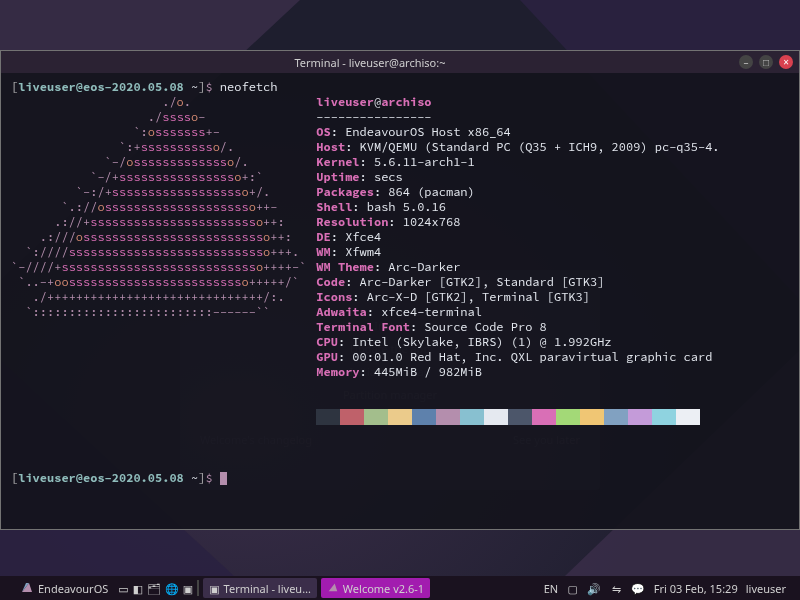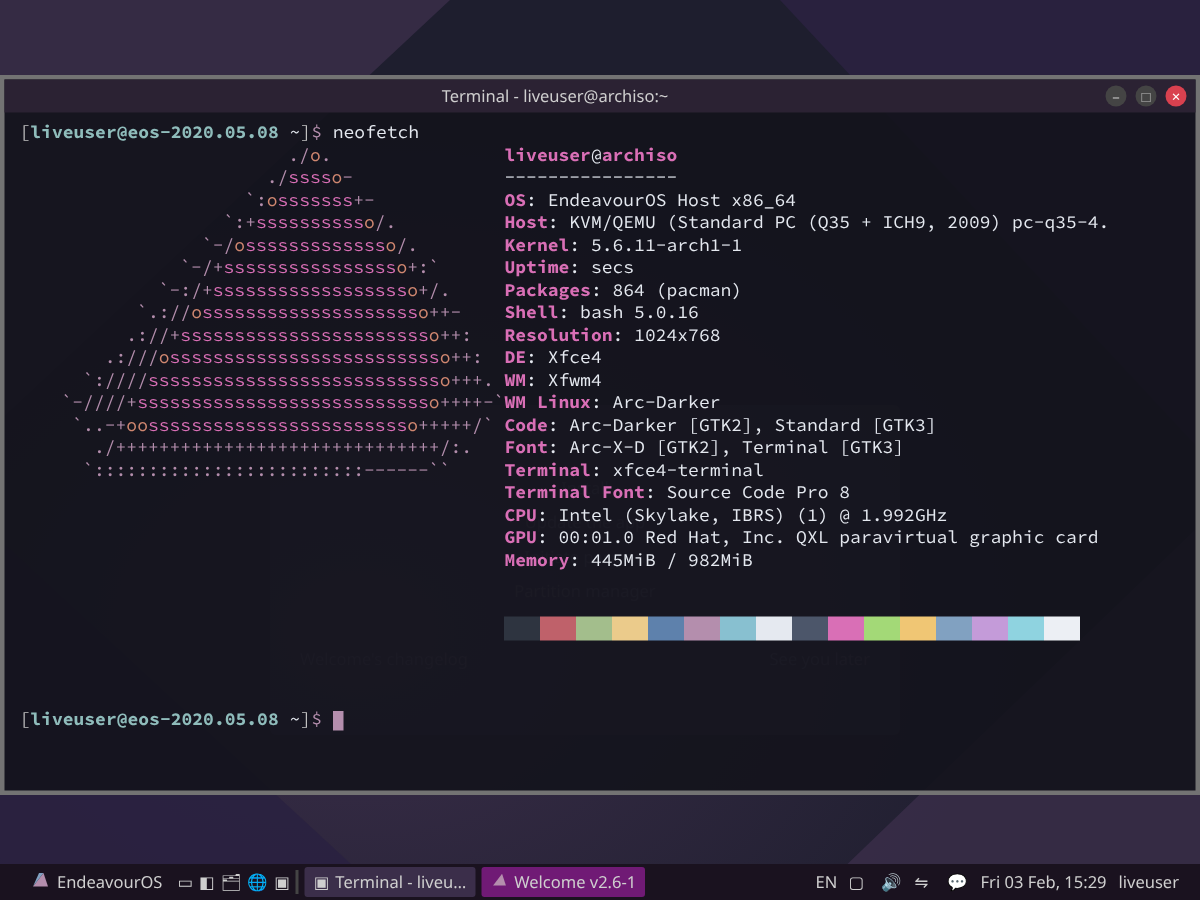"Terminal - liveuser@archiso:~" .termwin { border: 3px solid #737373 -> 1px solid #737373 }
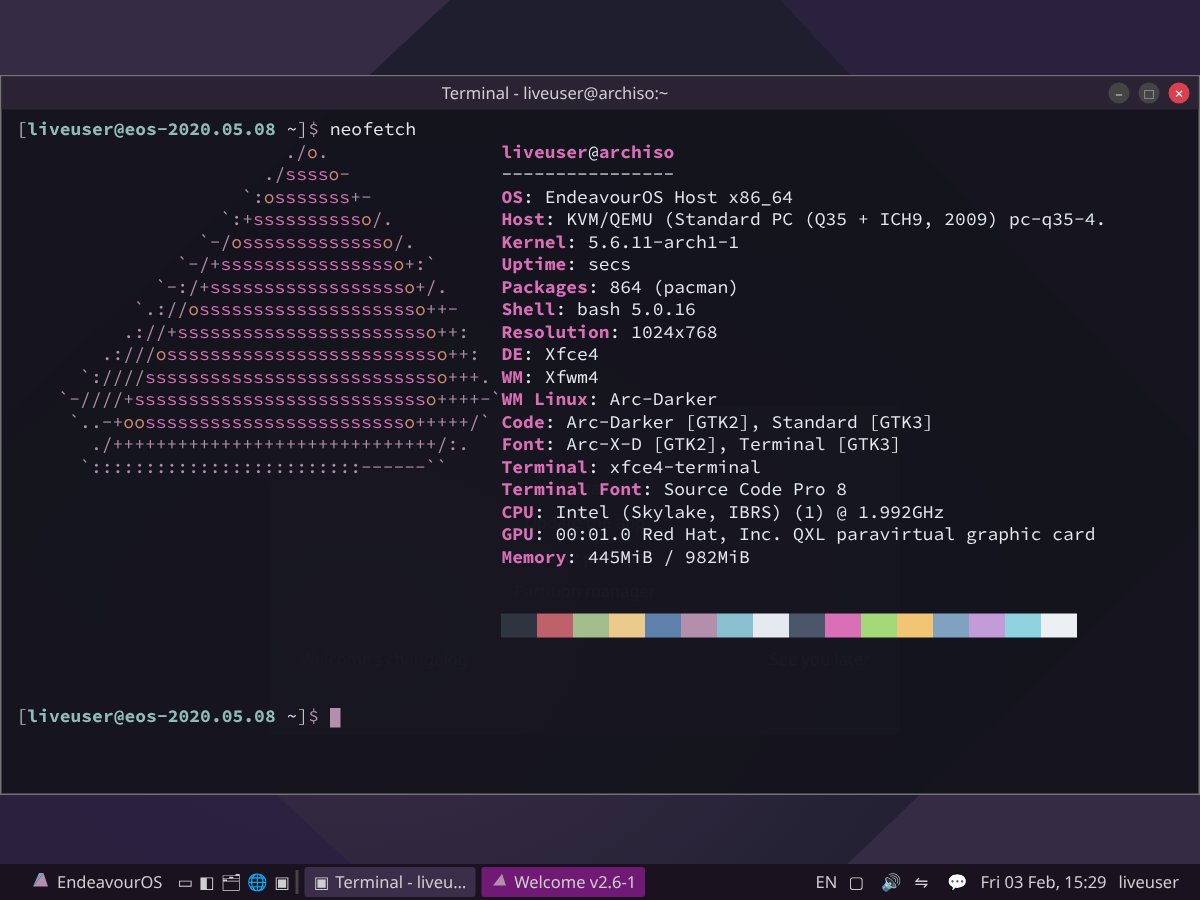"./o. ./sssso- `:osssssss+-" .ascii { margin-left: 28px -> none }
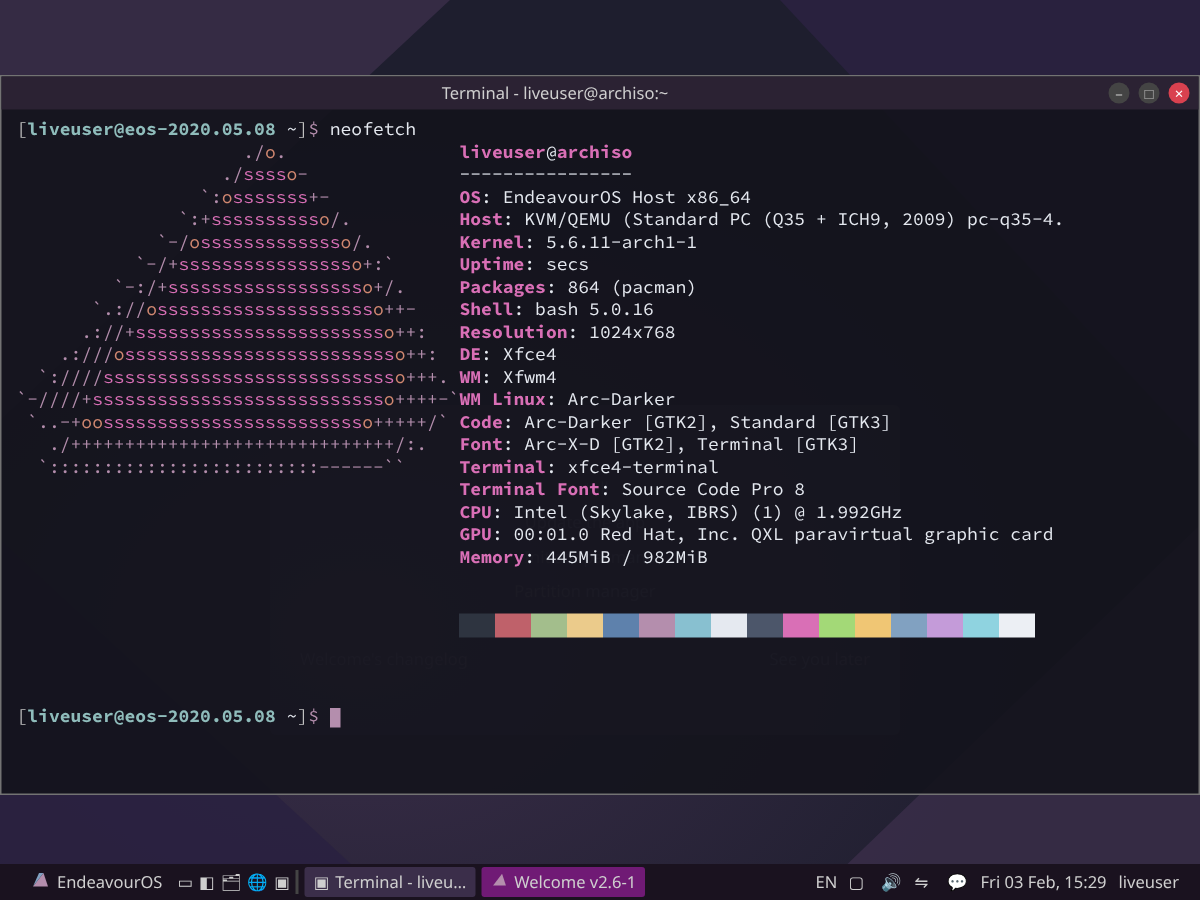"liveuser@archiso ----------------" .info { margin-left: 0 -> 10px }
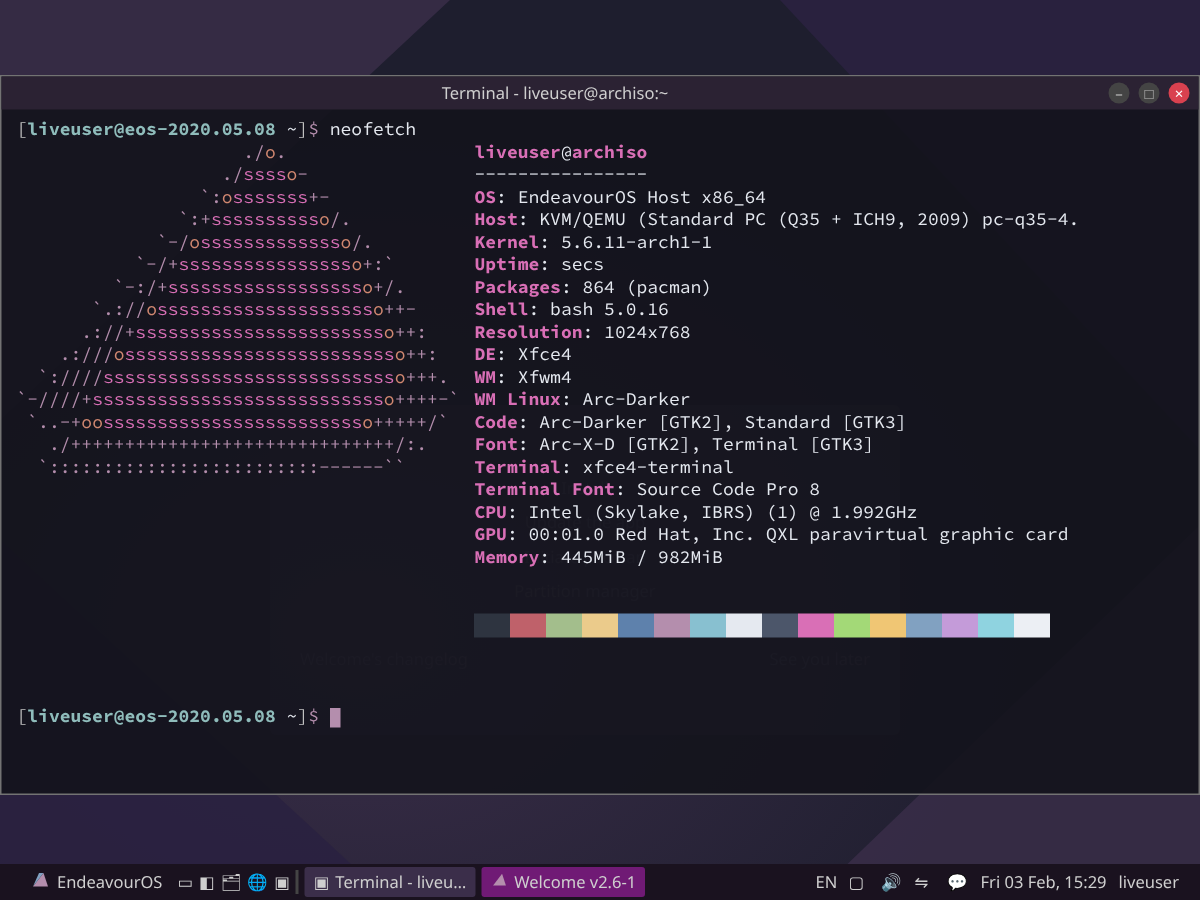"WM Linux" span.c-pink { text: Linux -> Theme }
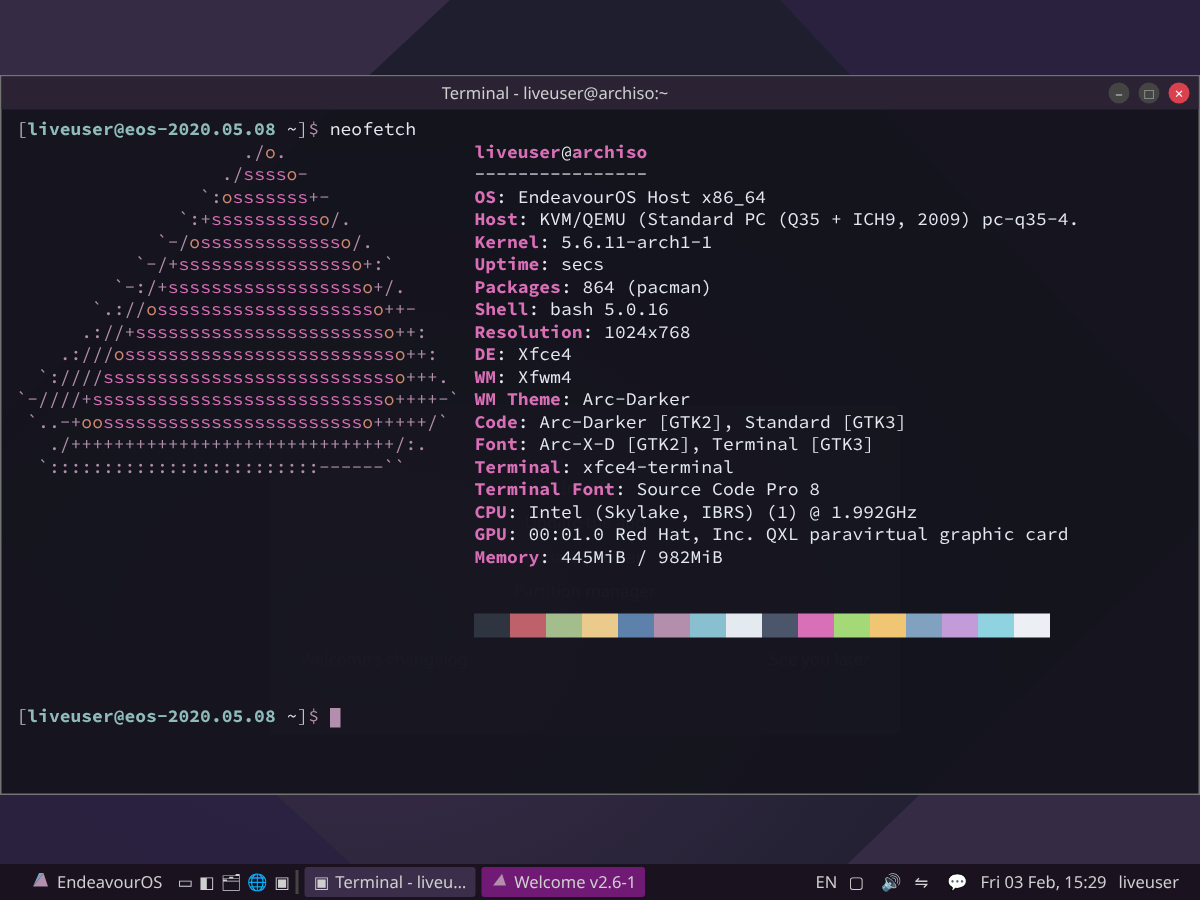"Font" span.c-pink { text: Font -> Icons }
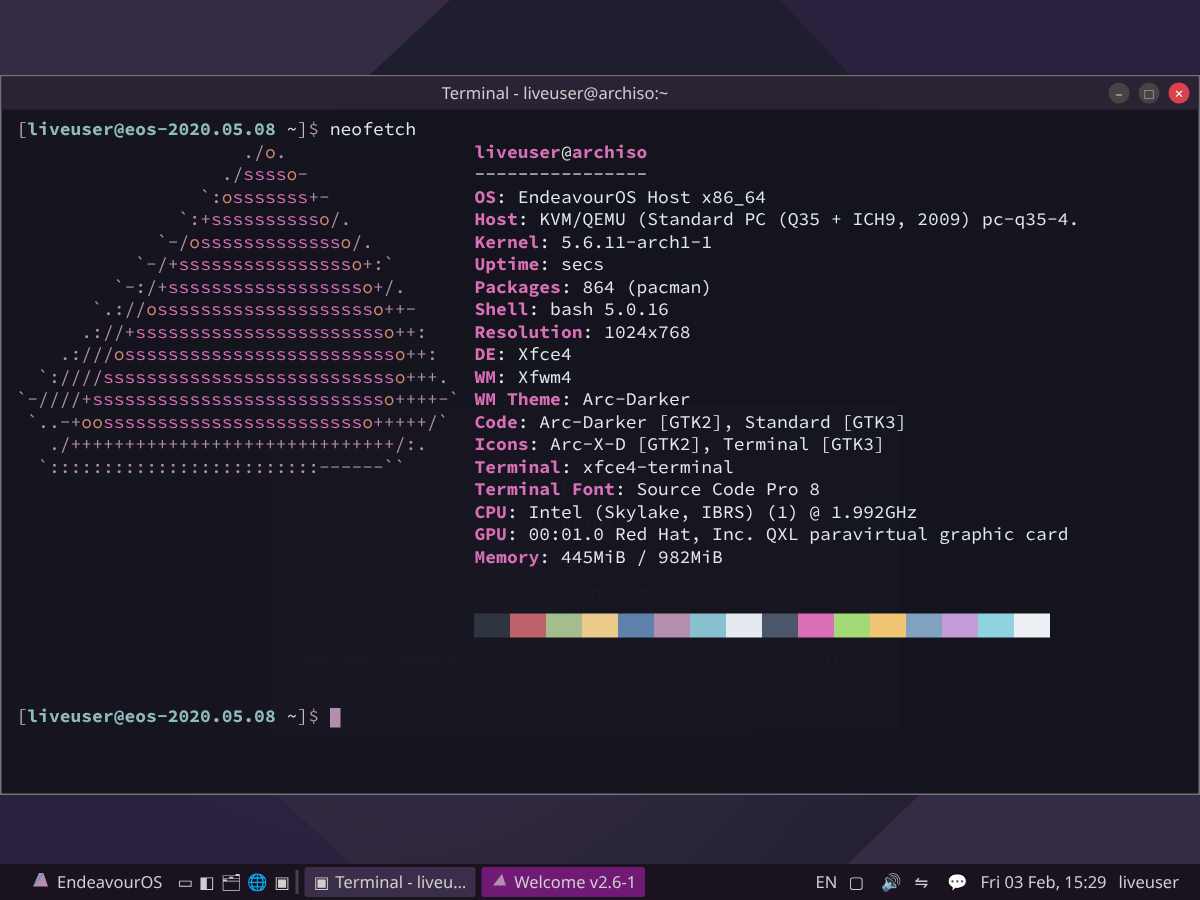"Terminal" span.c-pink { text: Terminal -> Adwaita }
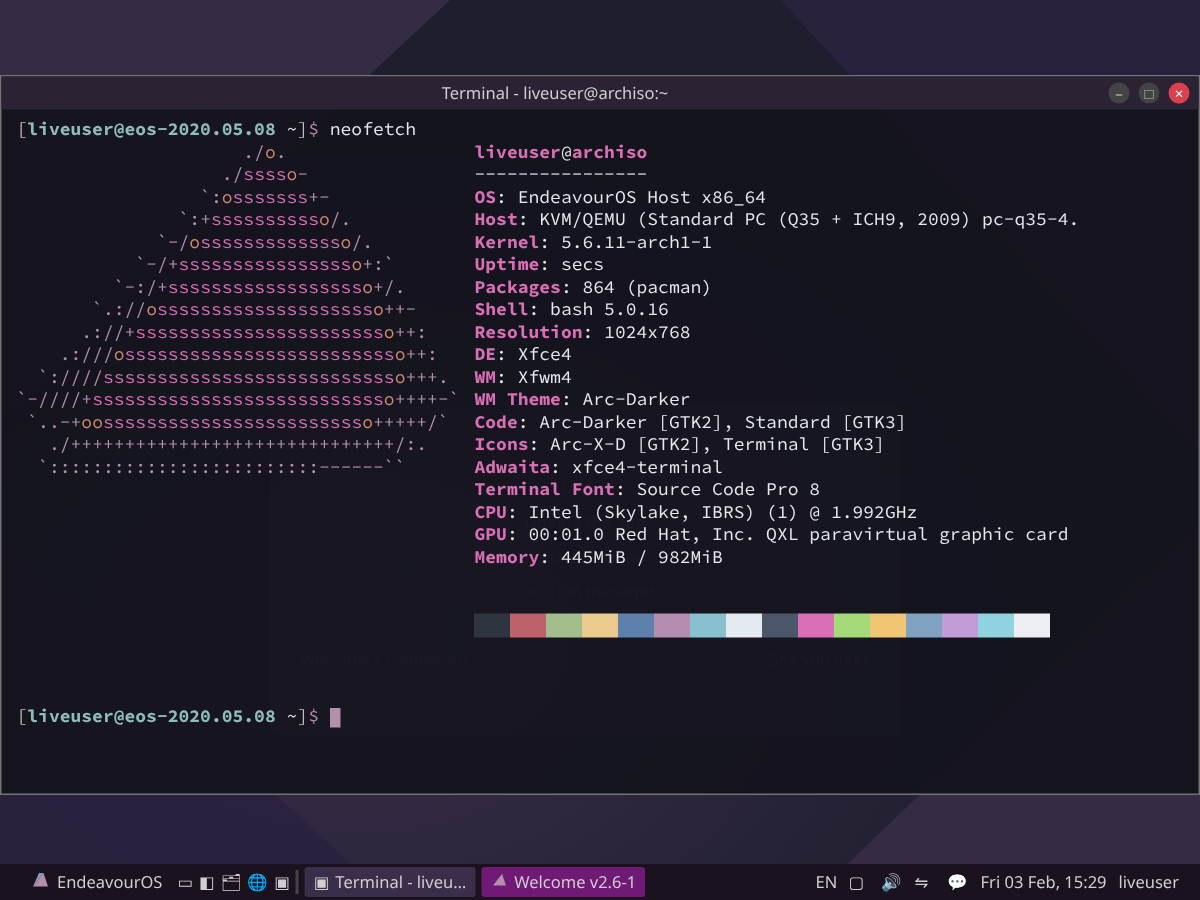"Welcome v2.6-1" .panel .appbtn, .panel .start { background: #701a75 -> #a21caf }
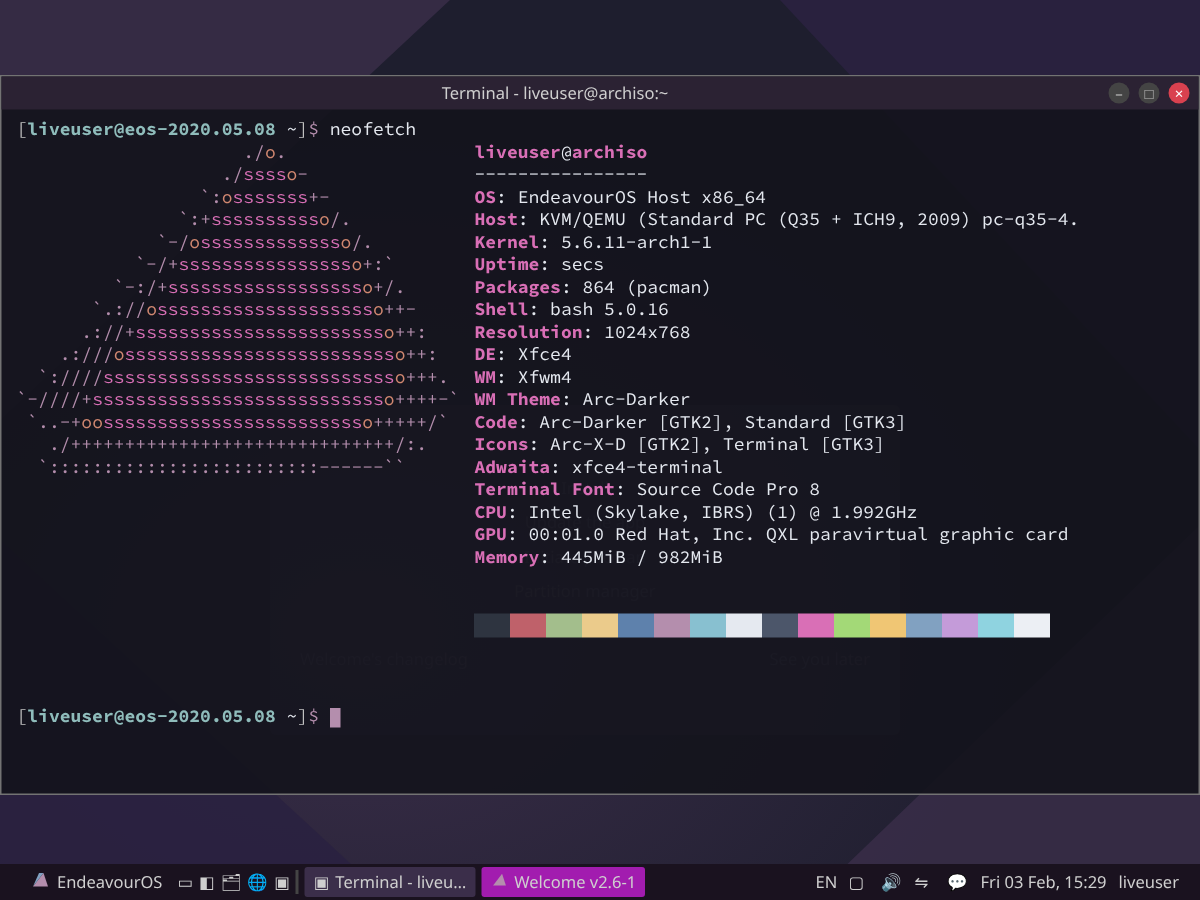"EN" .panel .tray .ticon { text-align: none -> center }
